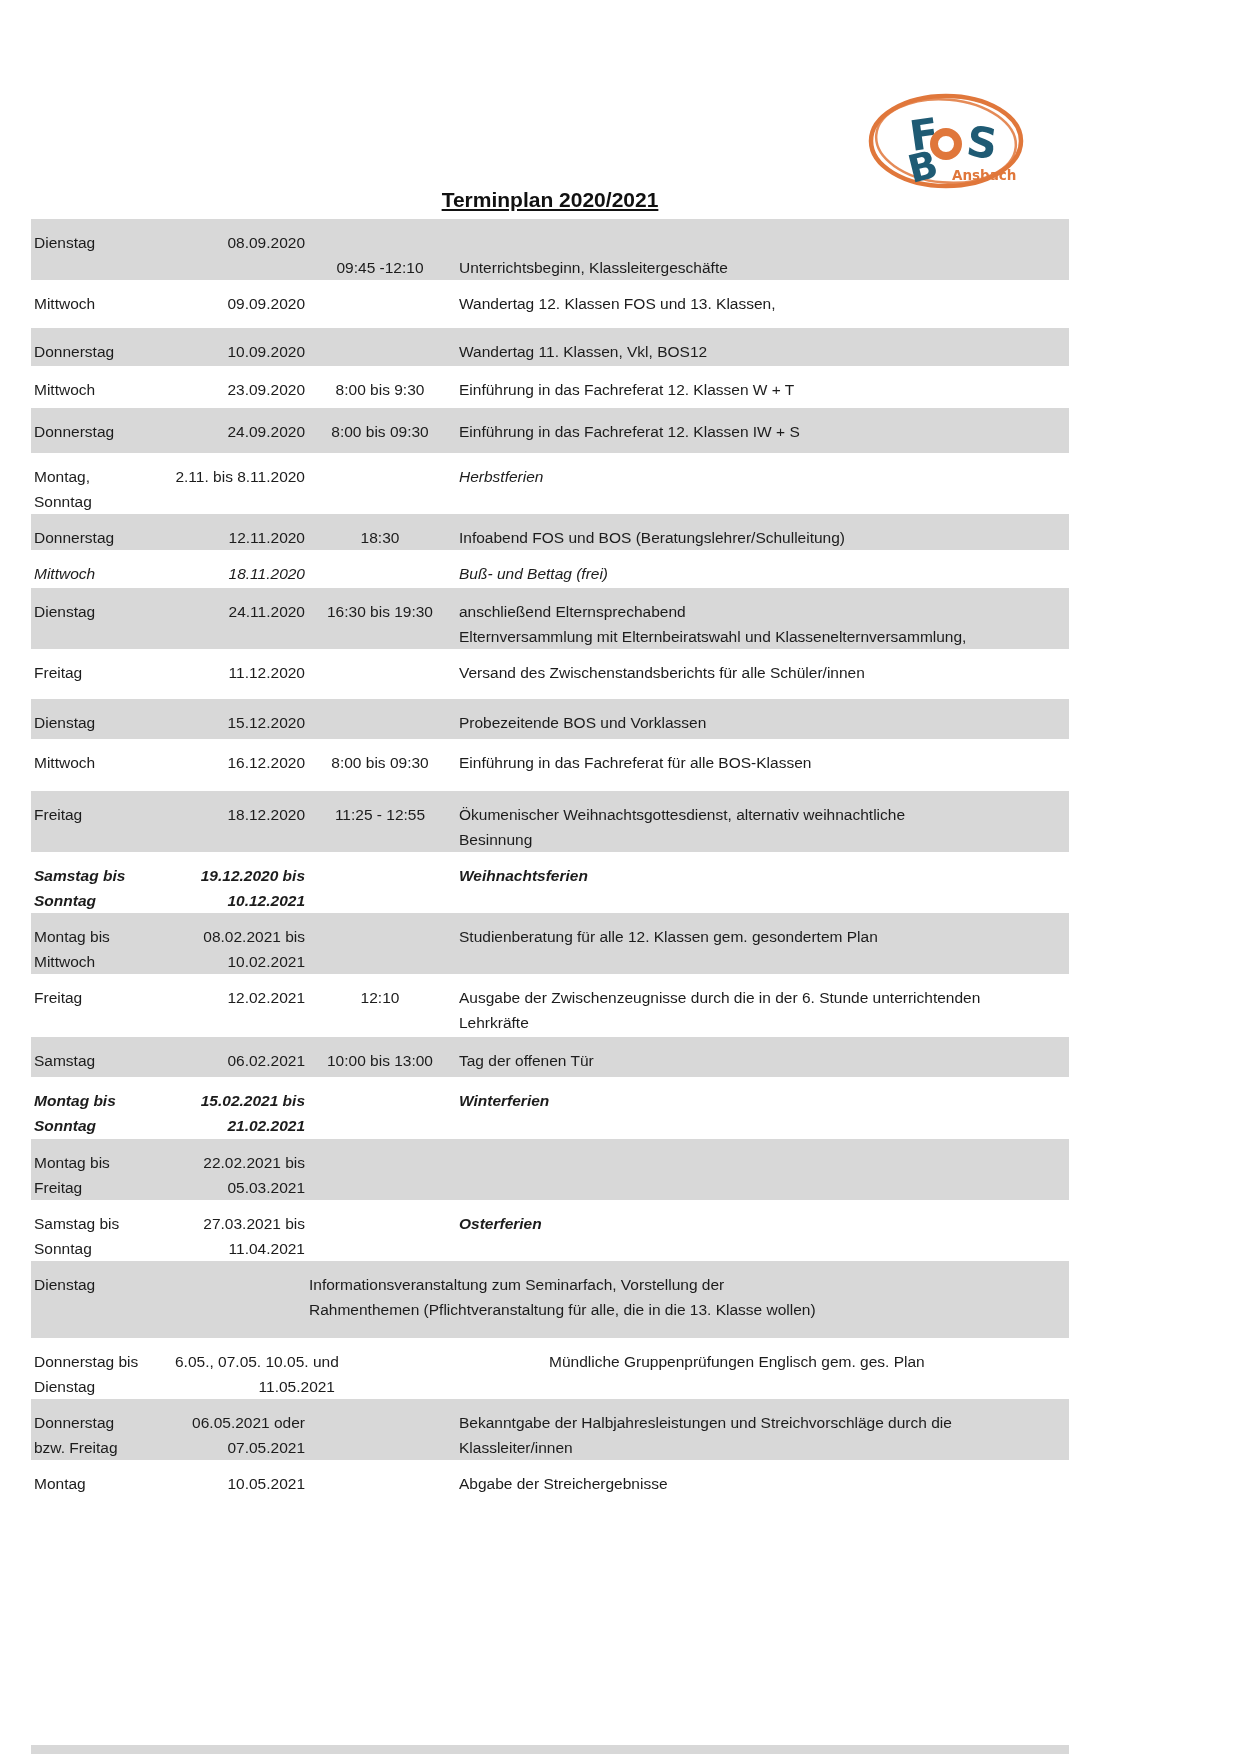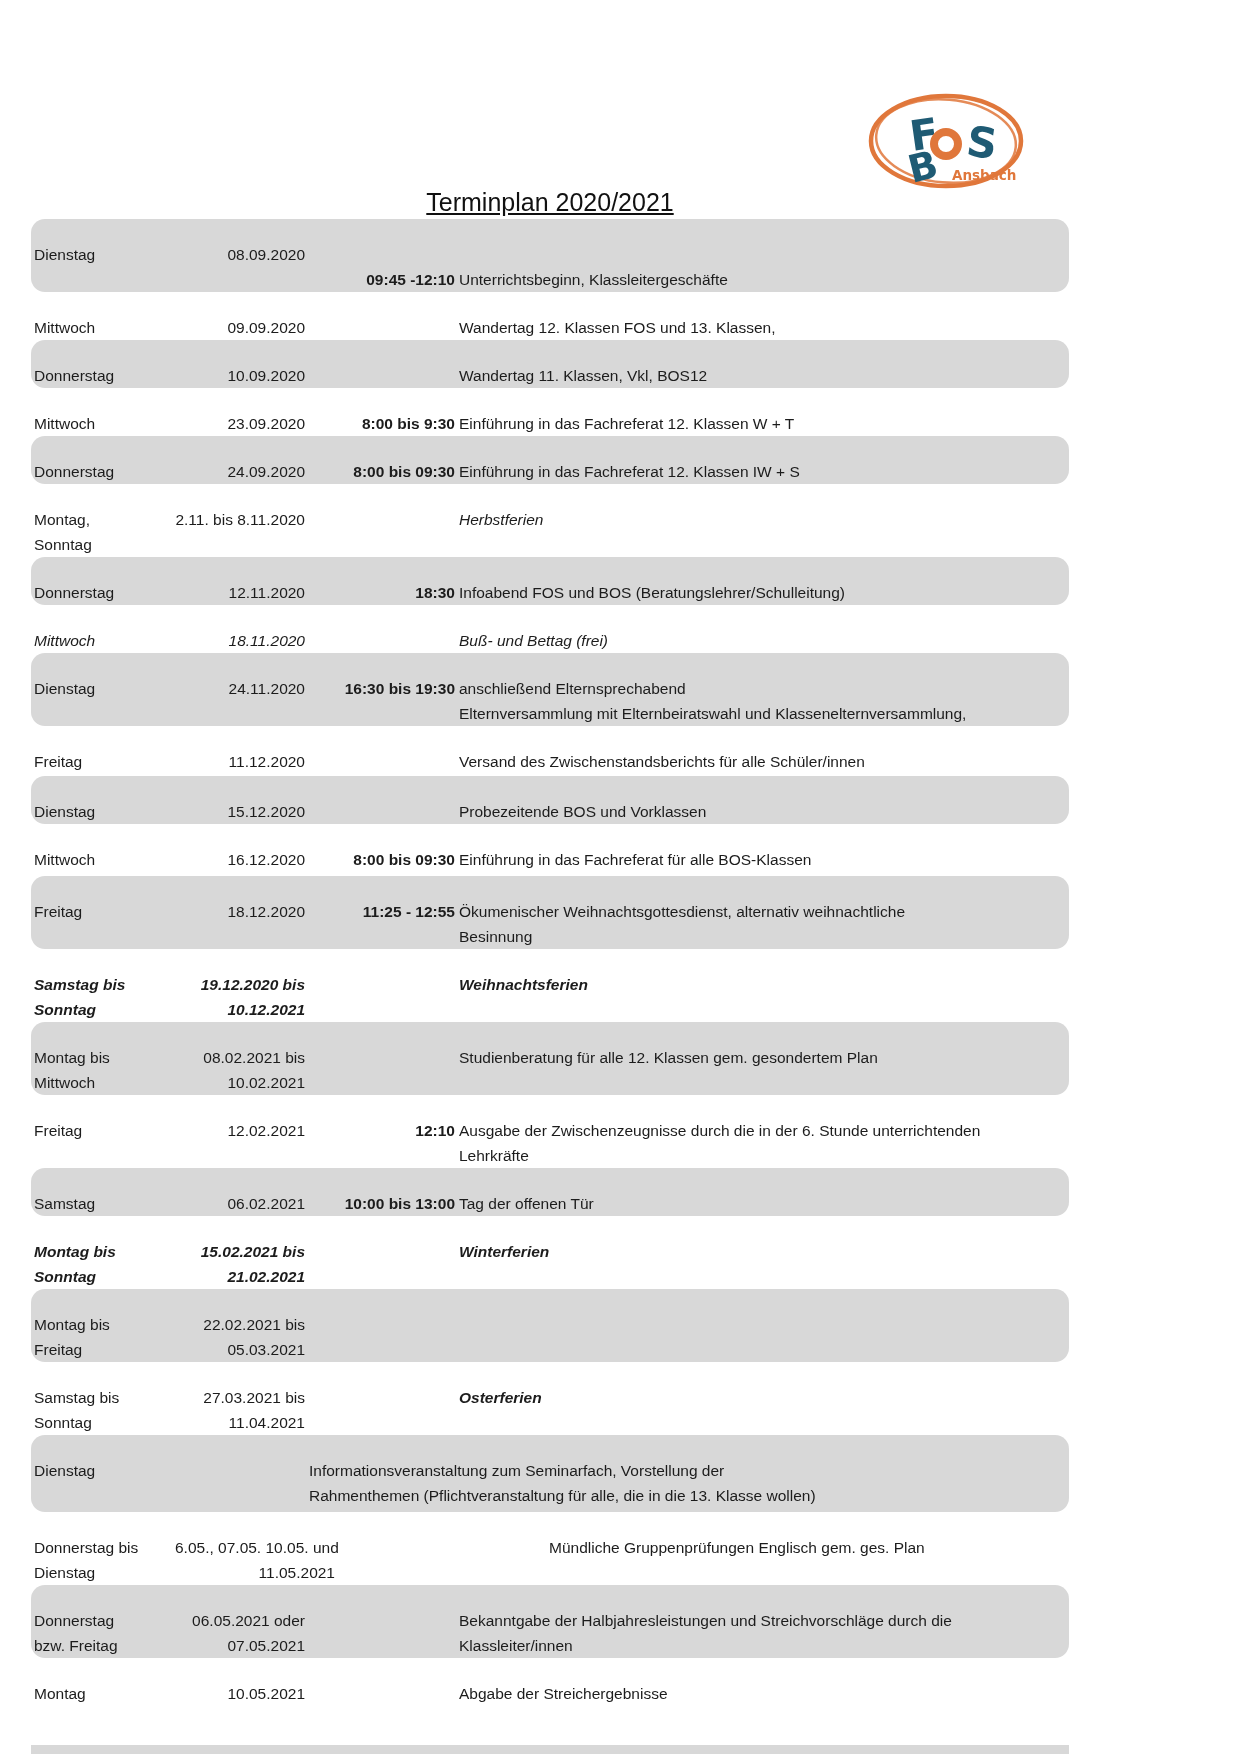"Terminplan 2020/2021" .doc-title { font-size: 25px -> 21px; font-weight: normal -> bold }
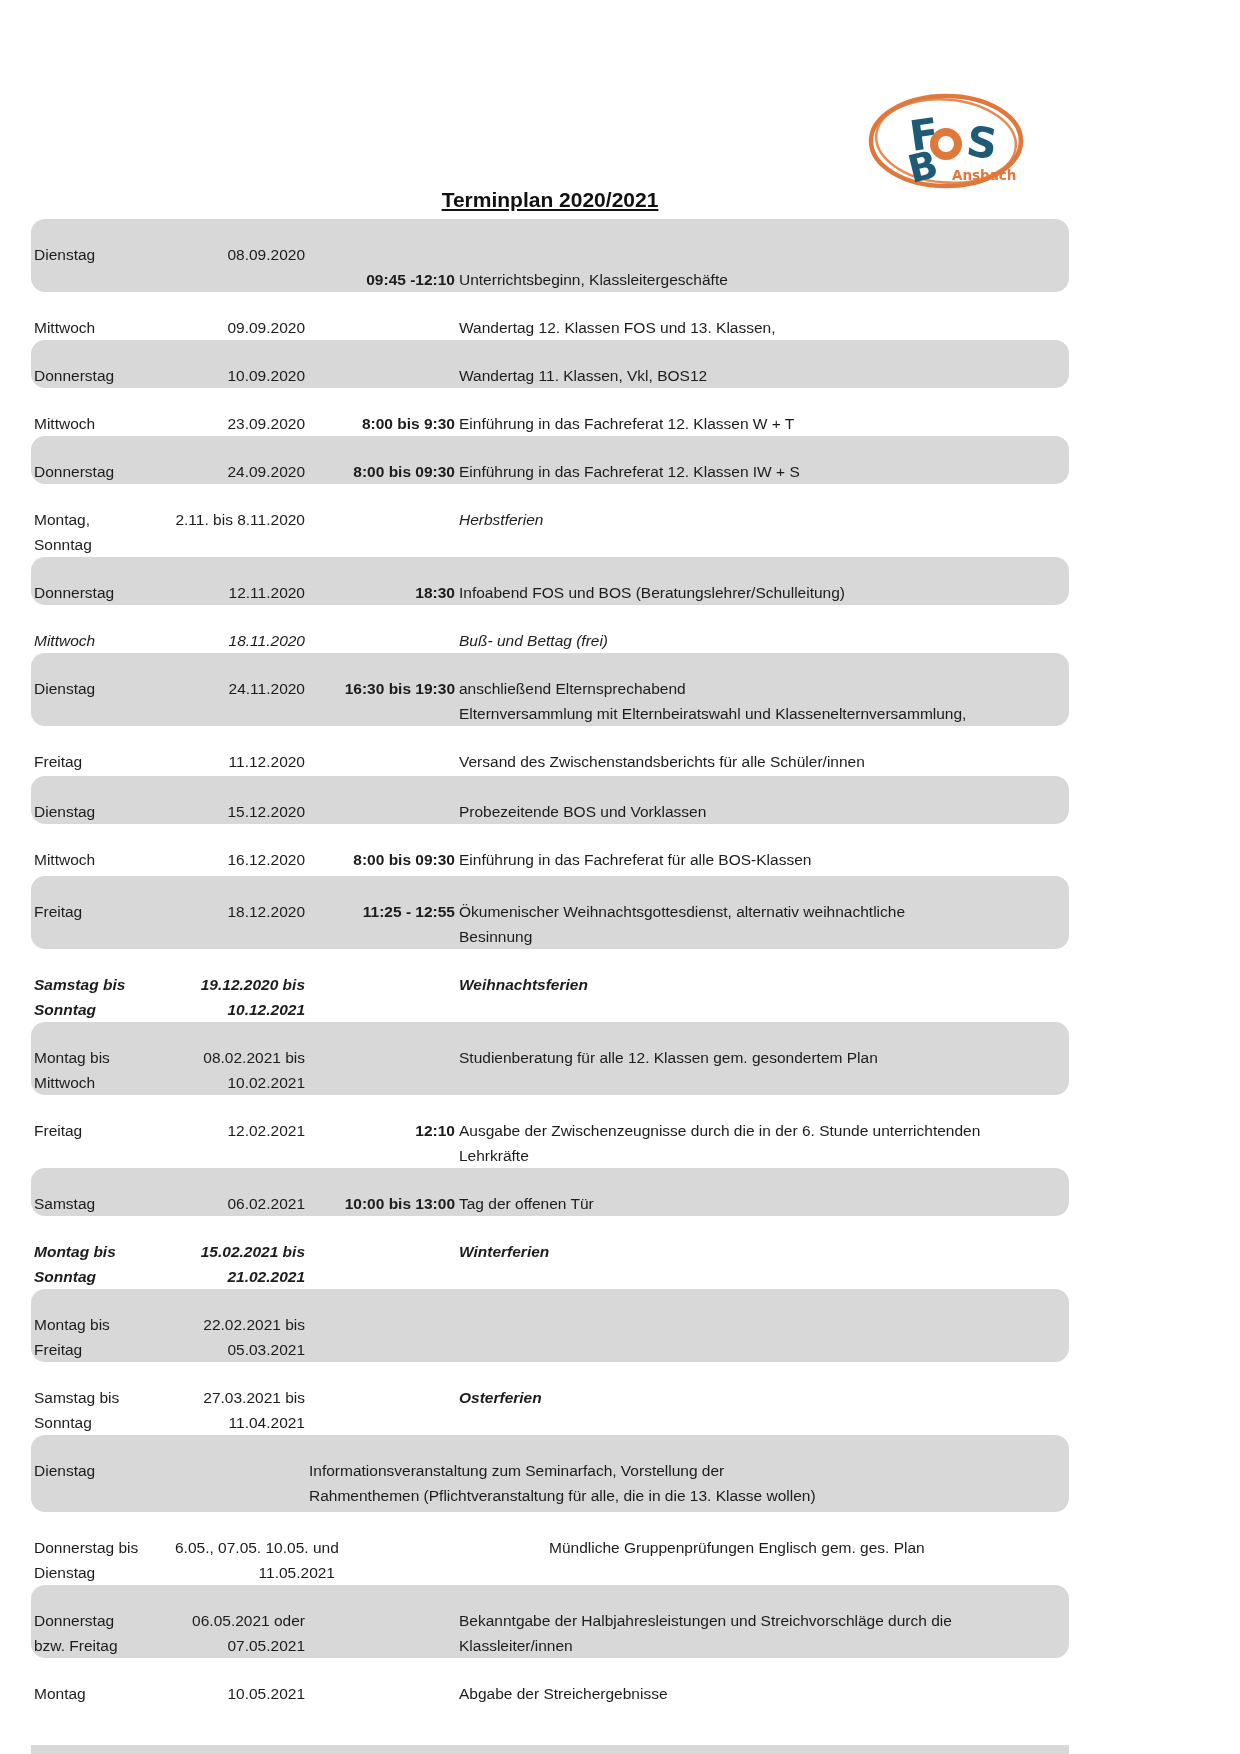"Dienstag" .row { border-radius: 14px -> none; padding-top: 23px -> 11px }
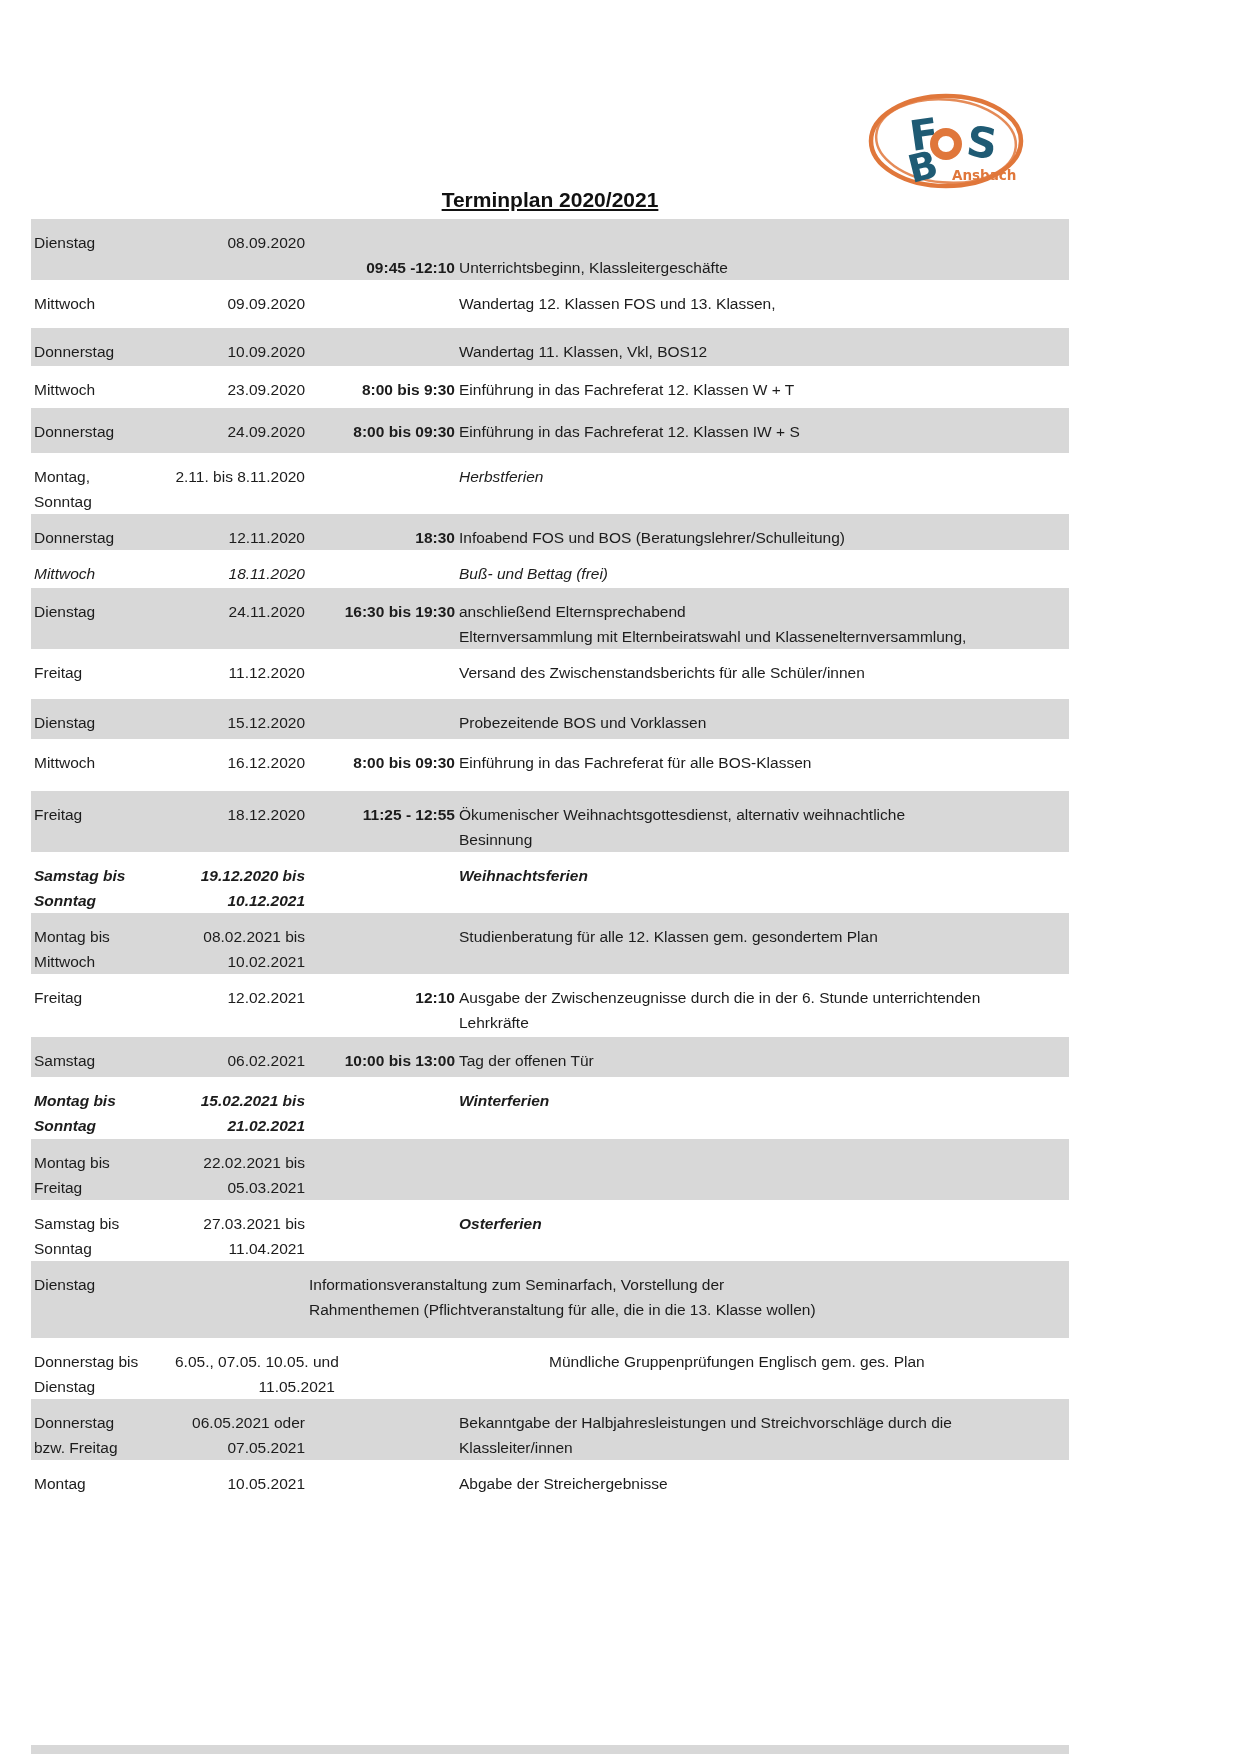"09:45 -12:10" .cell.time { font-weight: bold -> none; text-align: right -> center }
